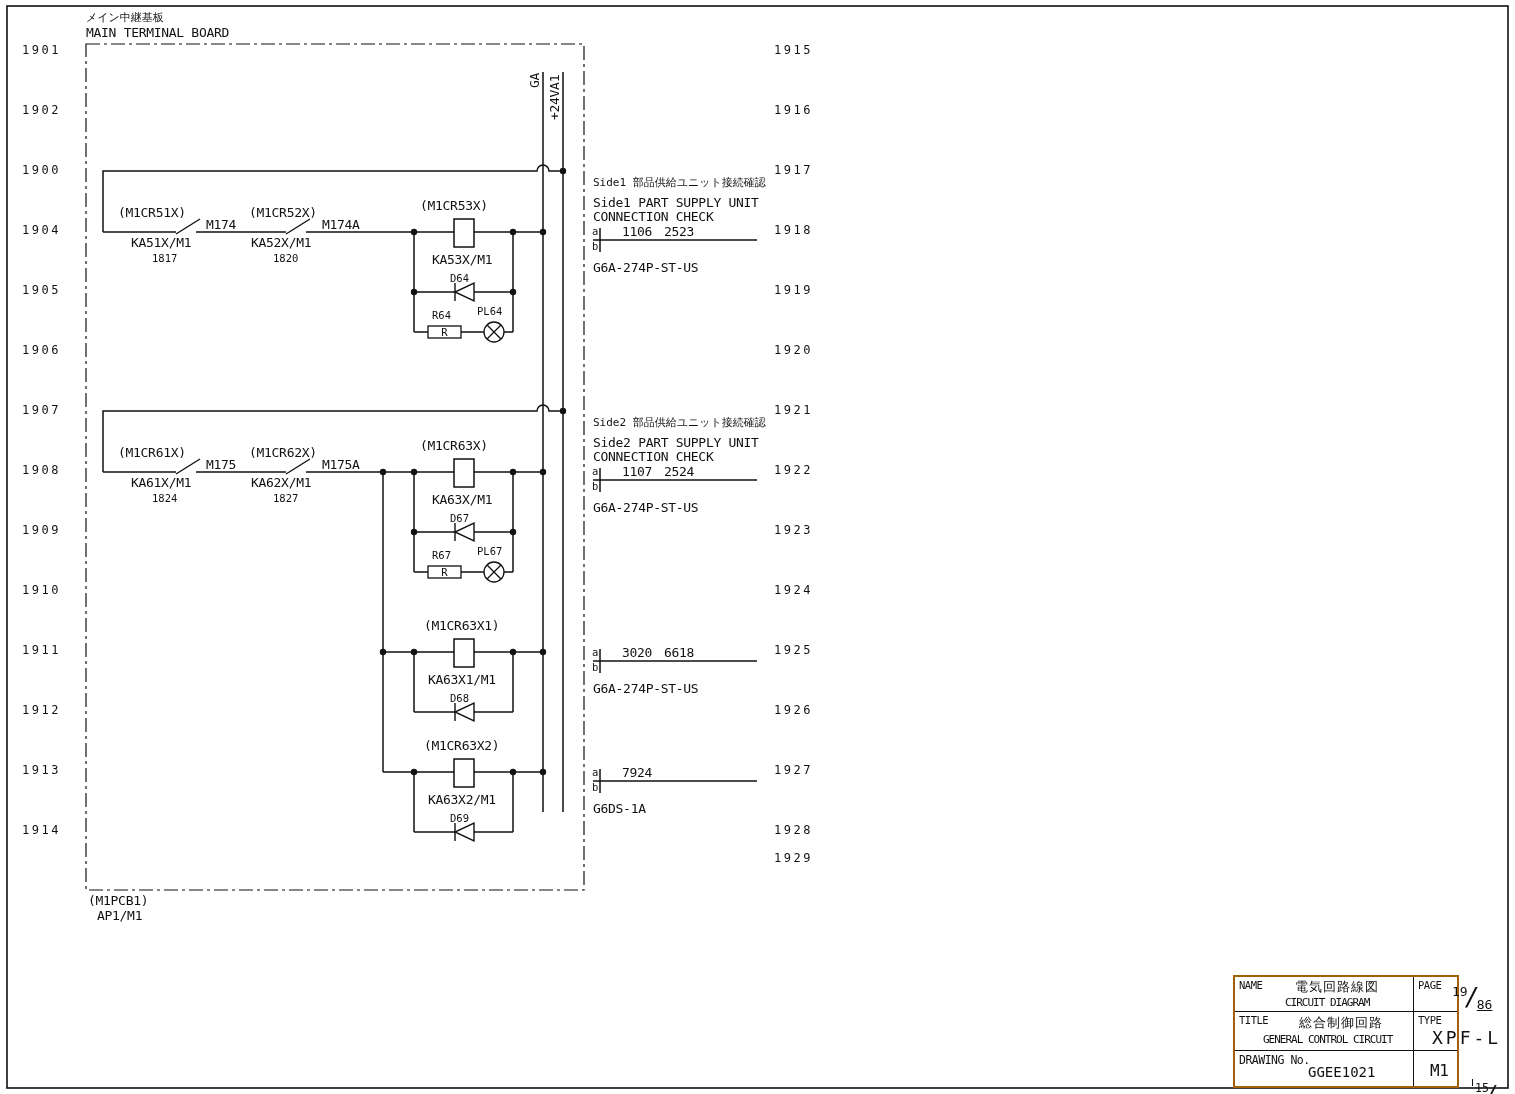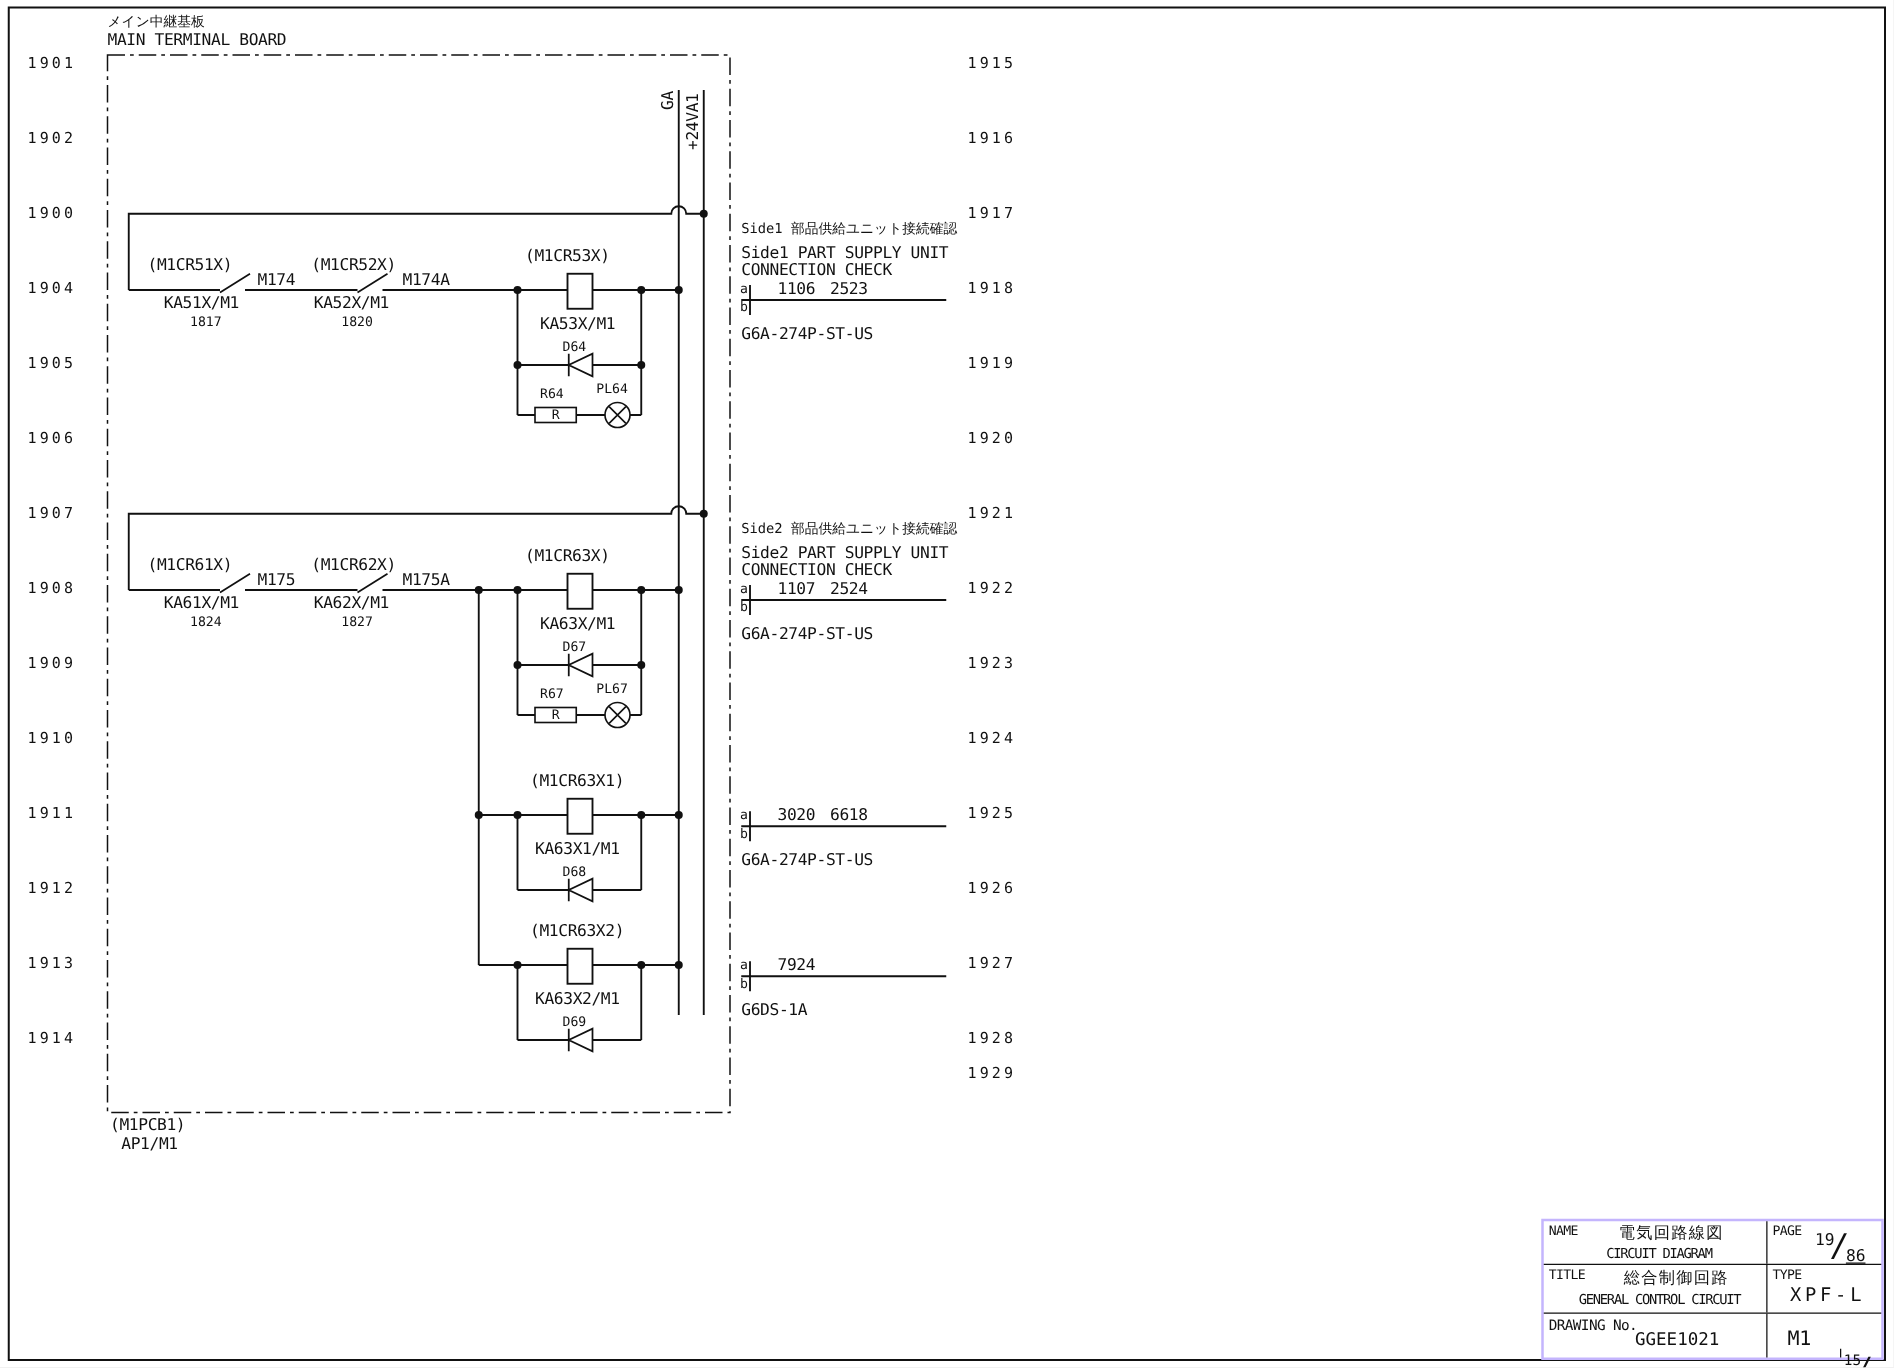"NAME" #tblock { border: 2px solid #c4b5fd -> 2px solid #a16207; width: 274px -> 226px }
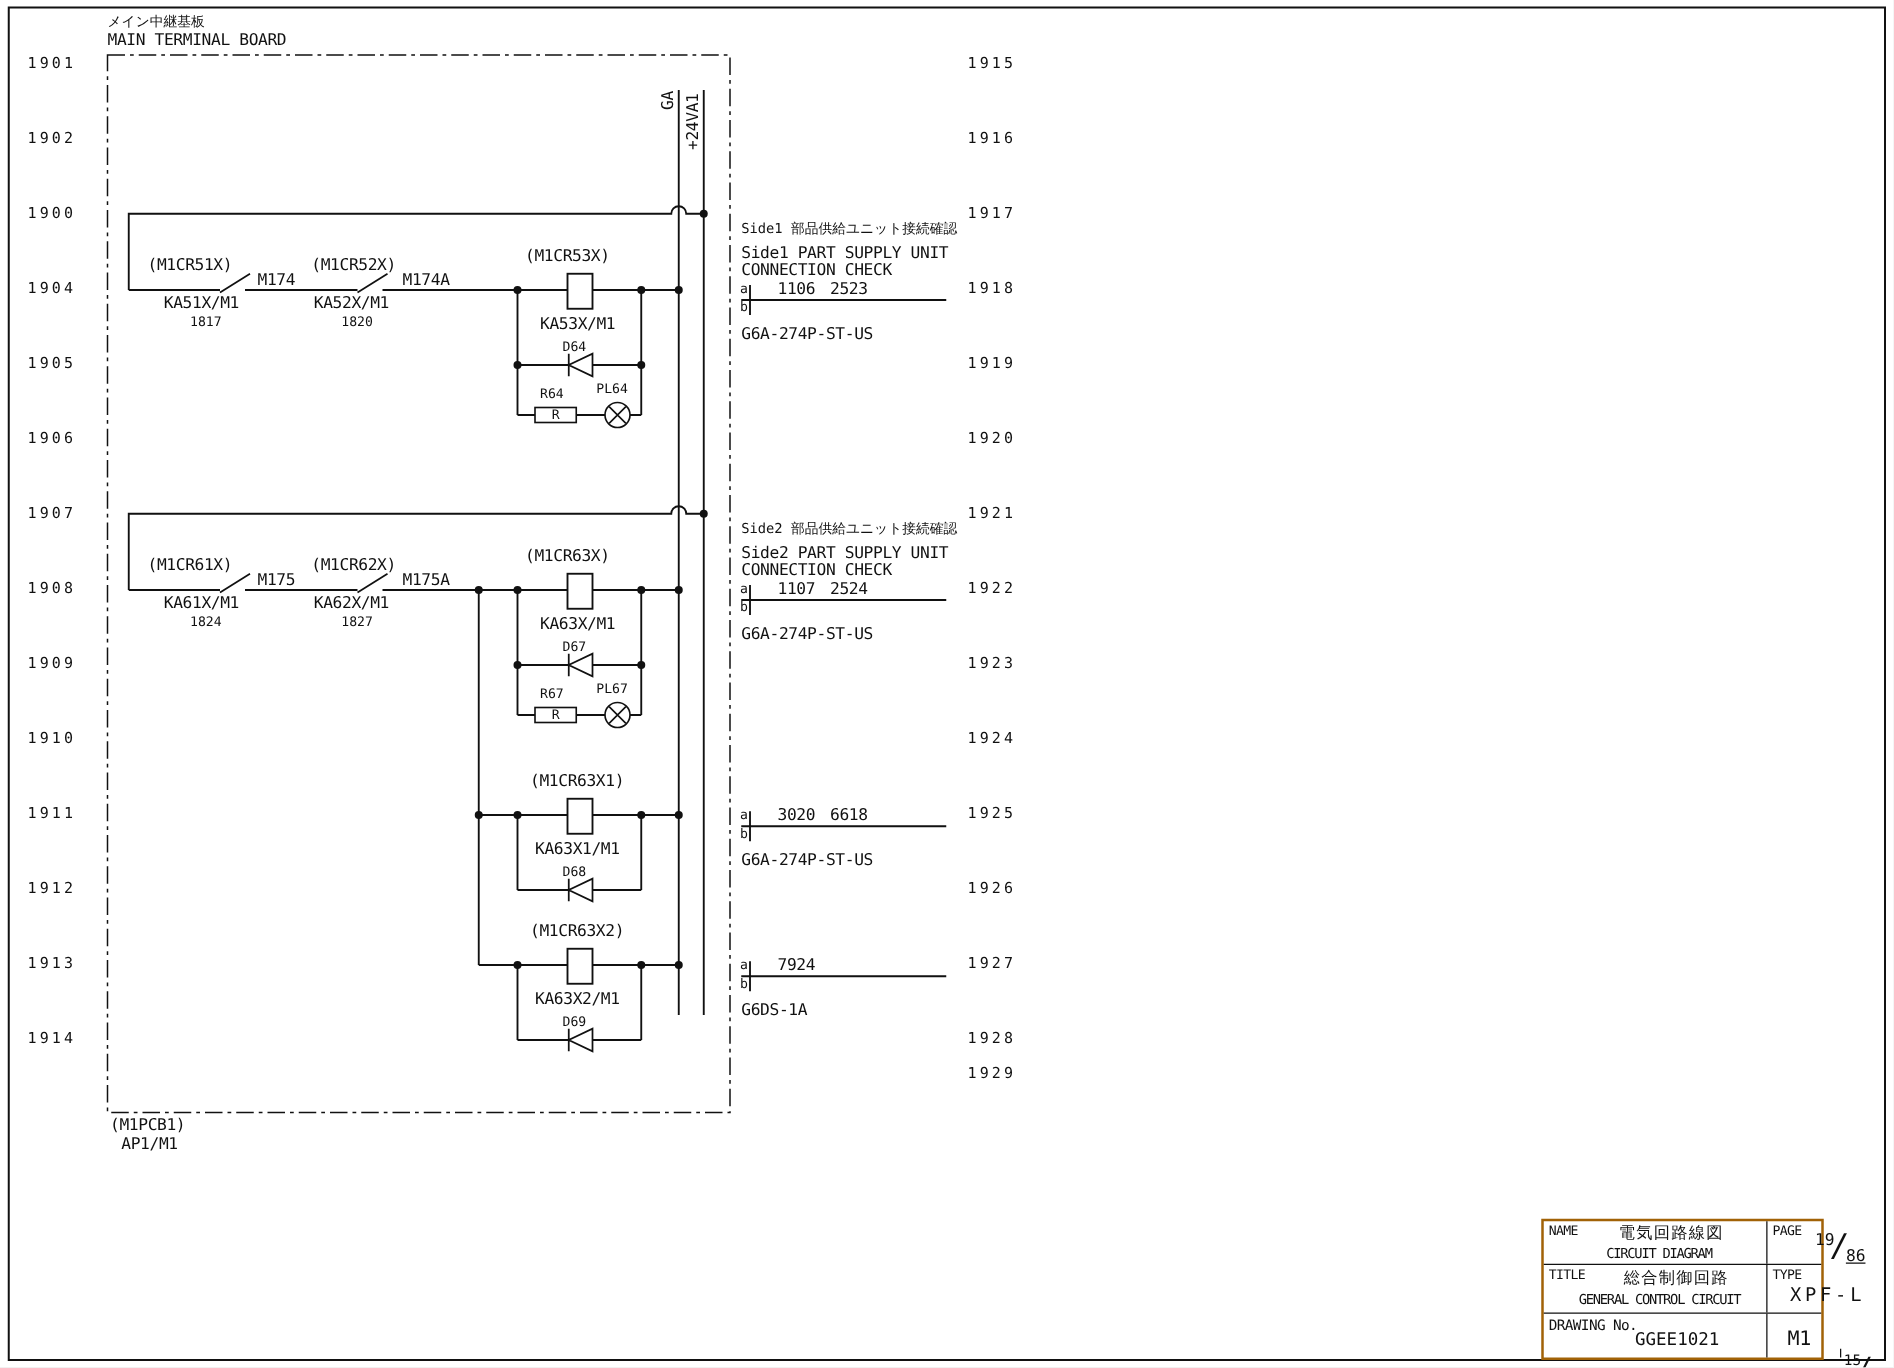"XPF-L" div.lbl { font-size: 15px -> 18px }
